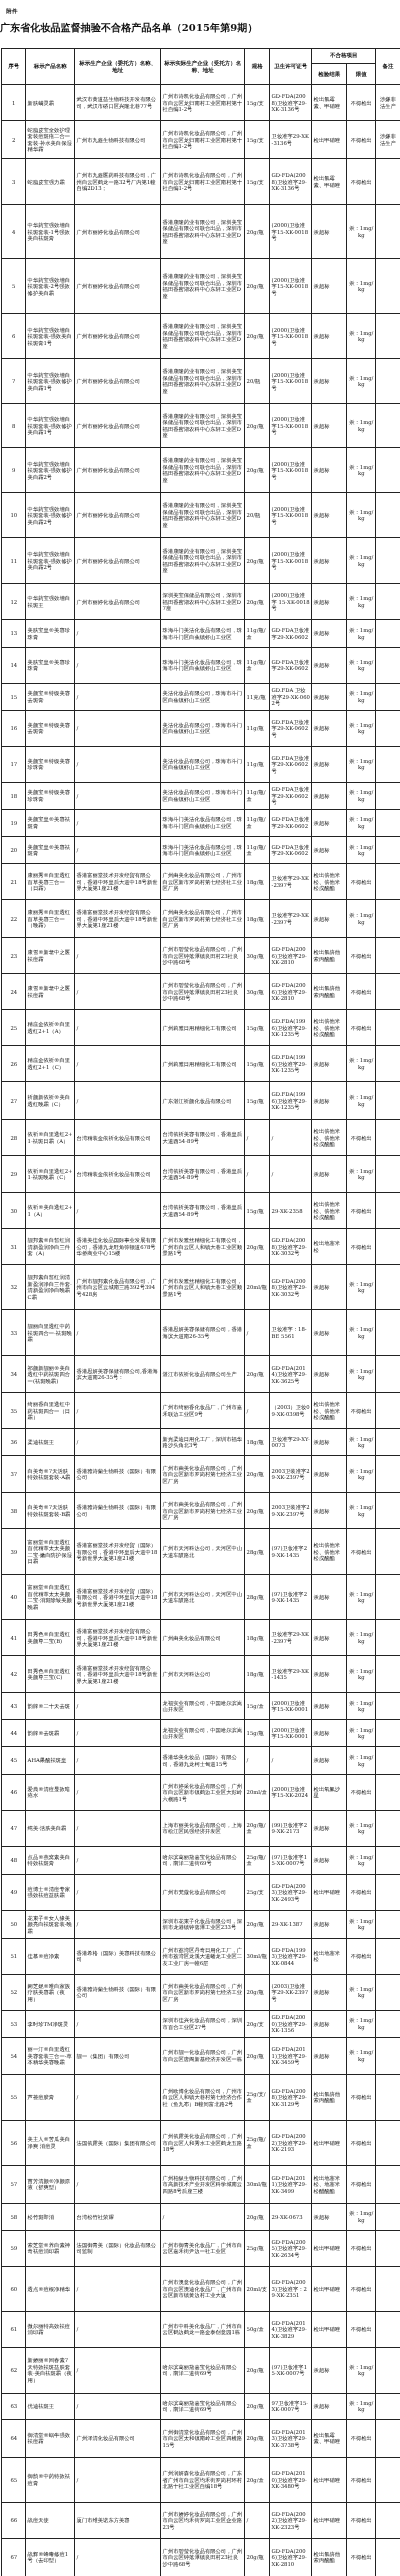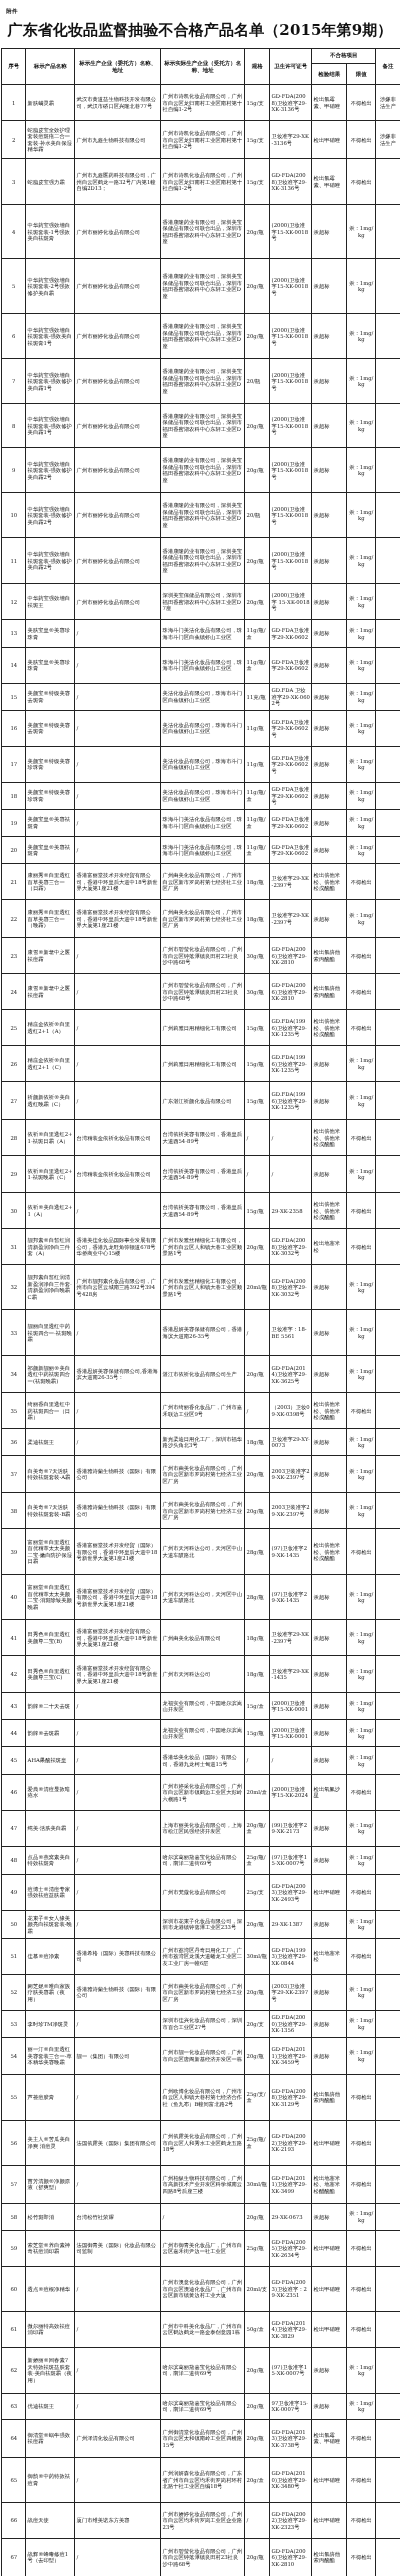"广东省化妆品监督抽验不合格产品名单（2015年第9期）" .title { font-size: 15px -> 10px; text-align: center -> none }
